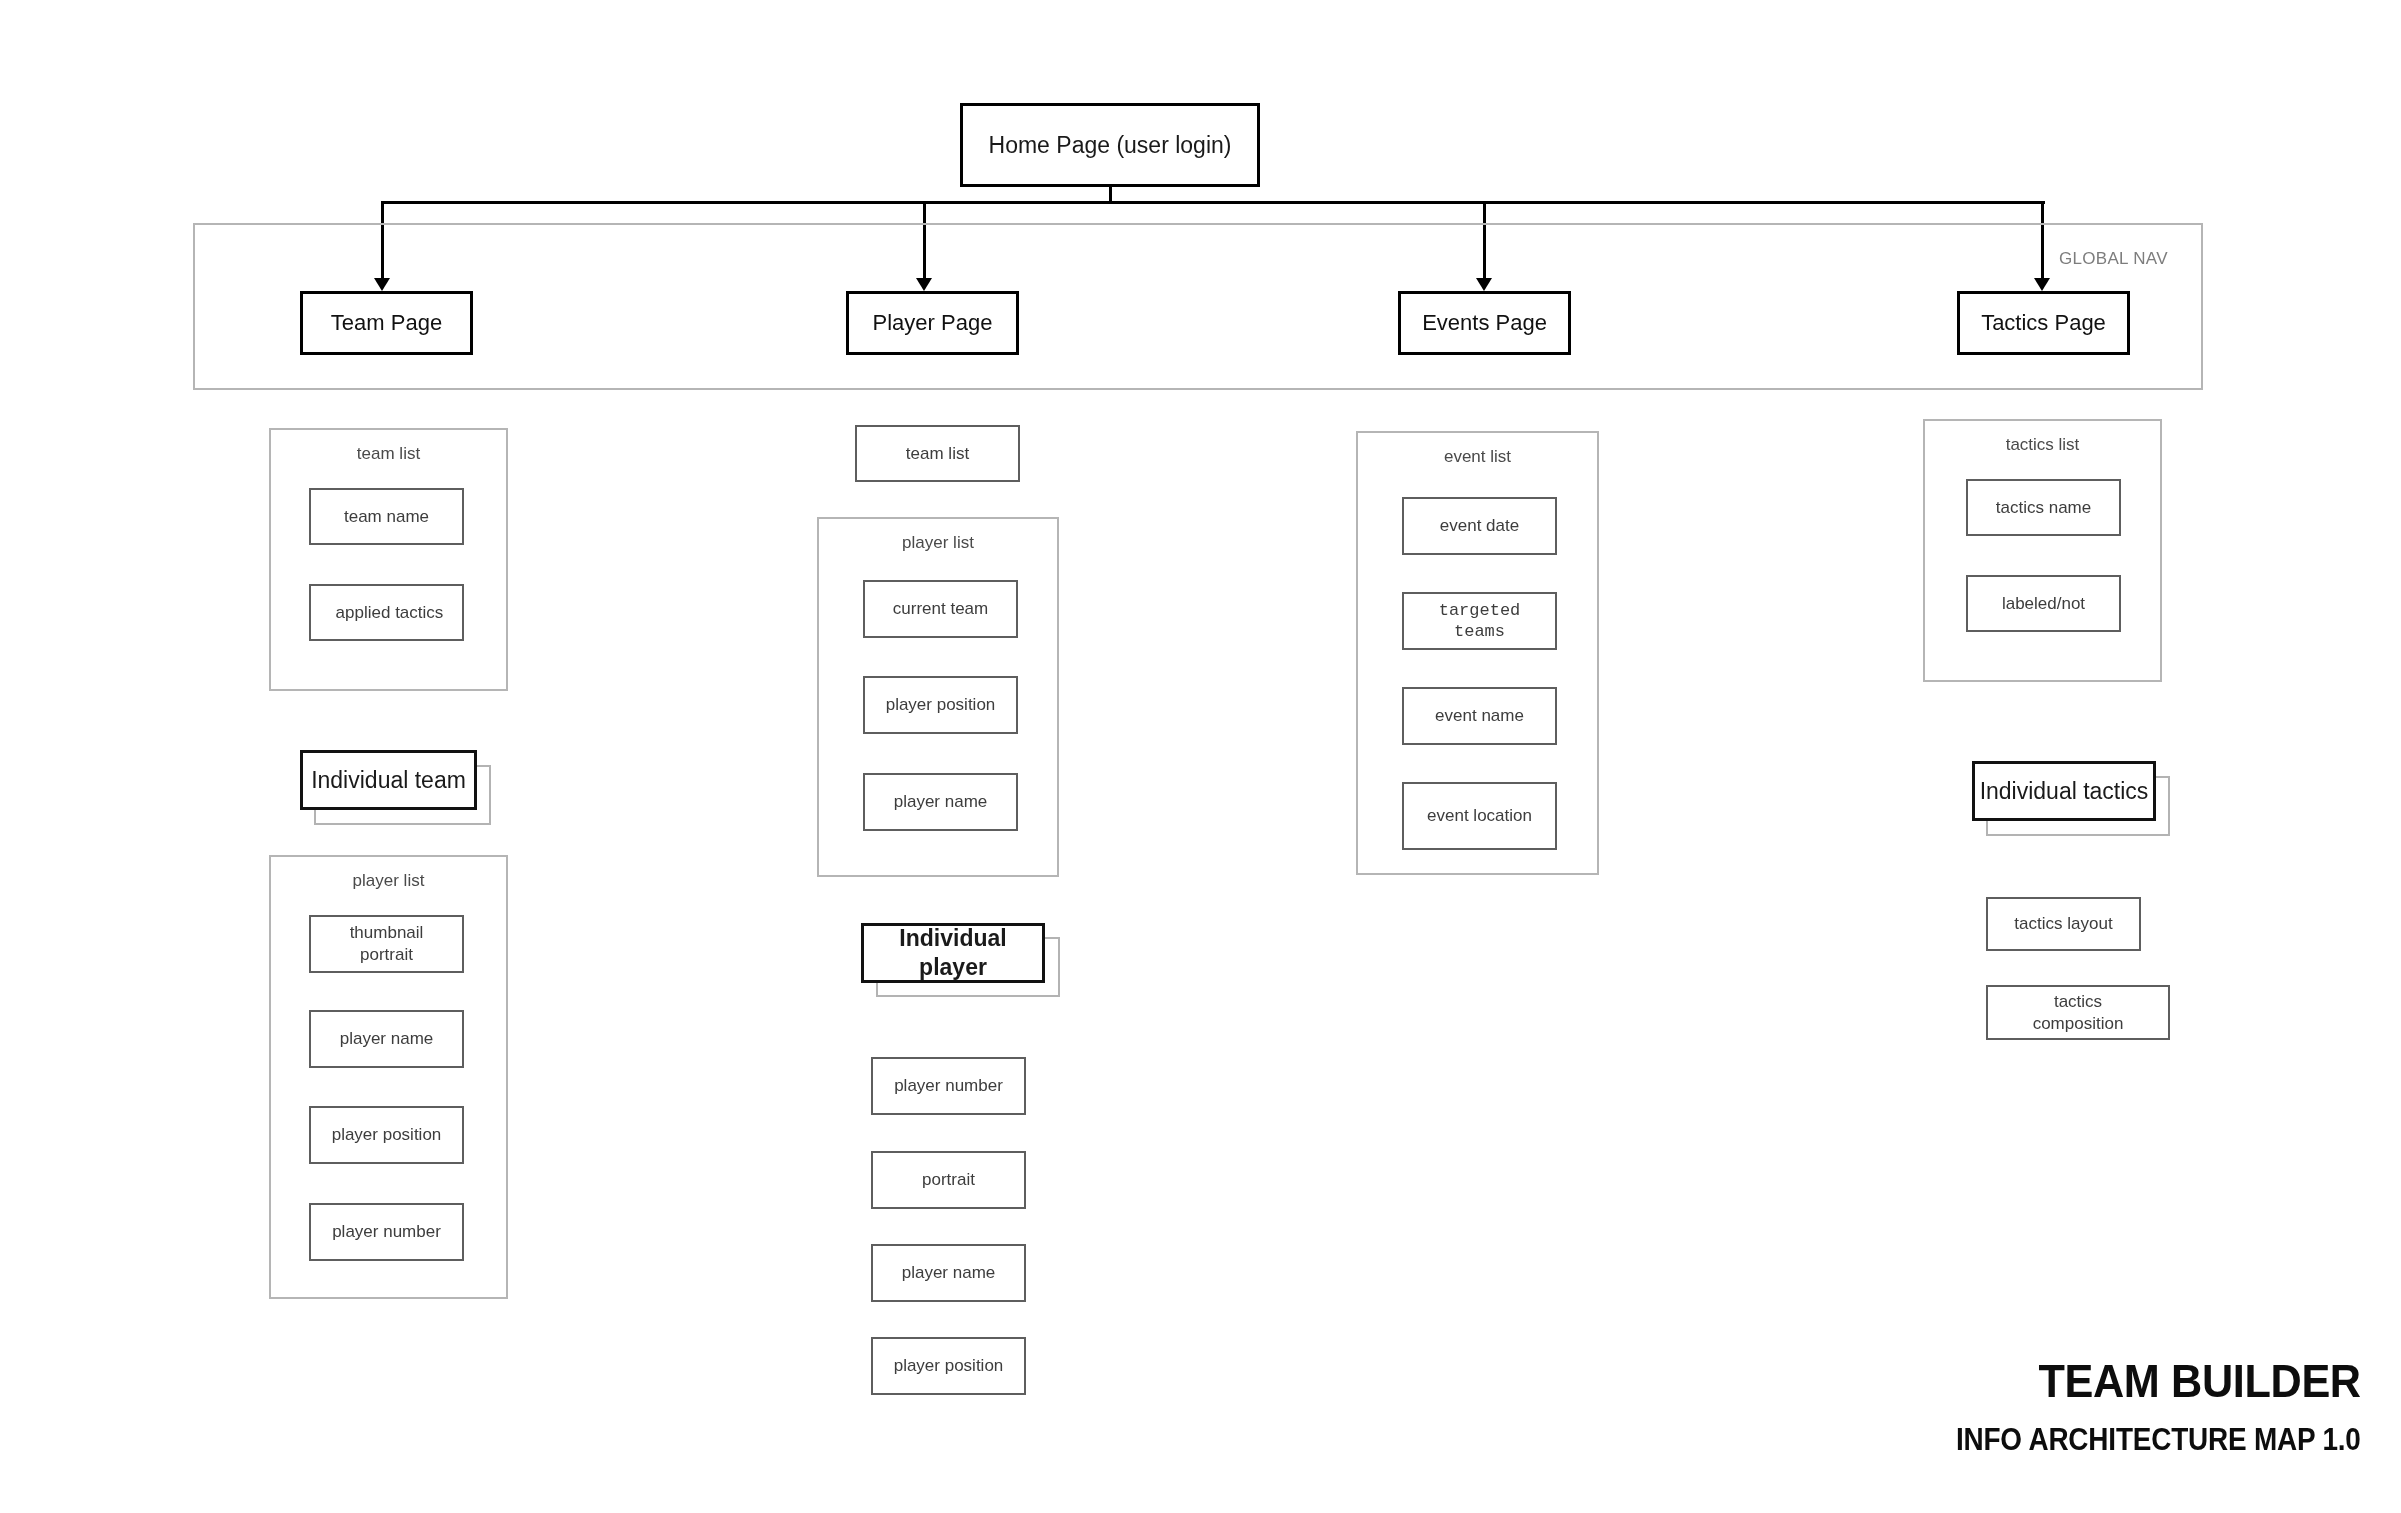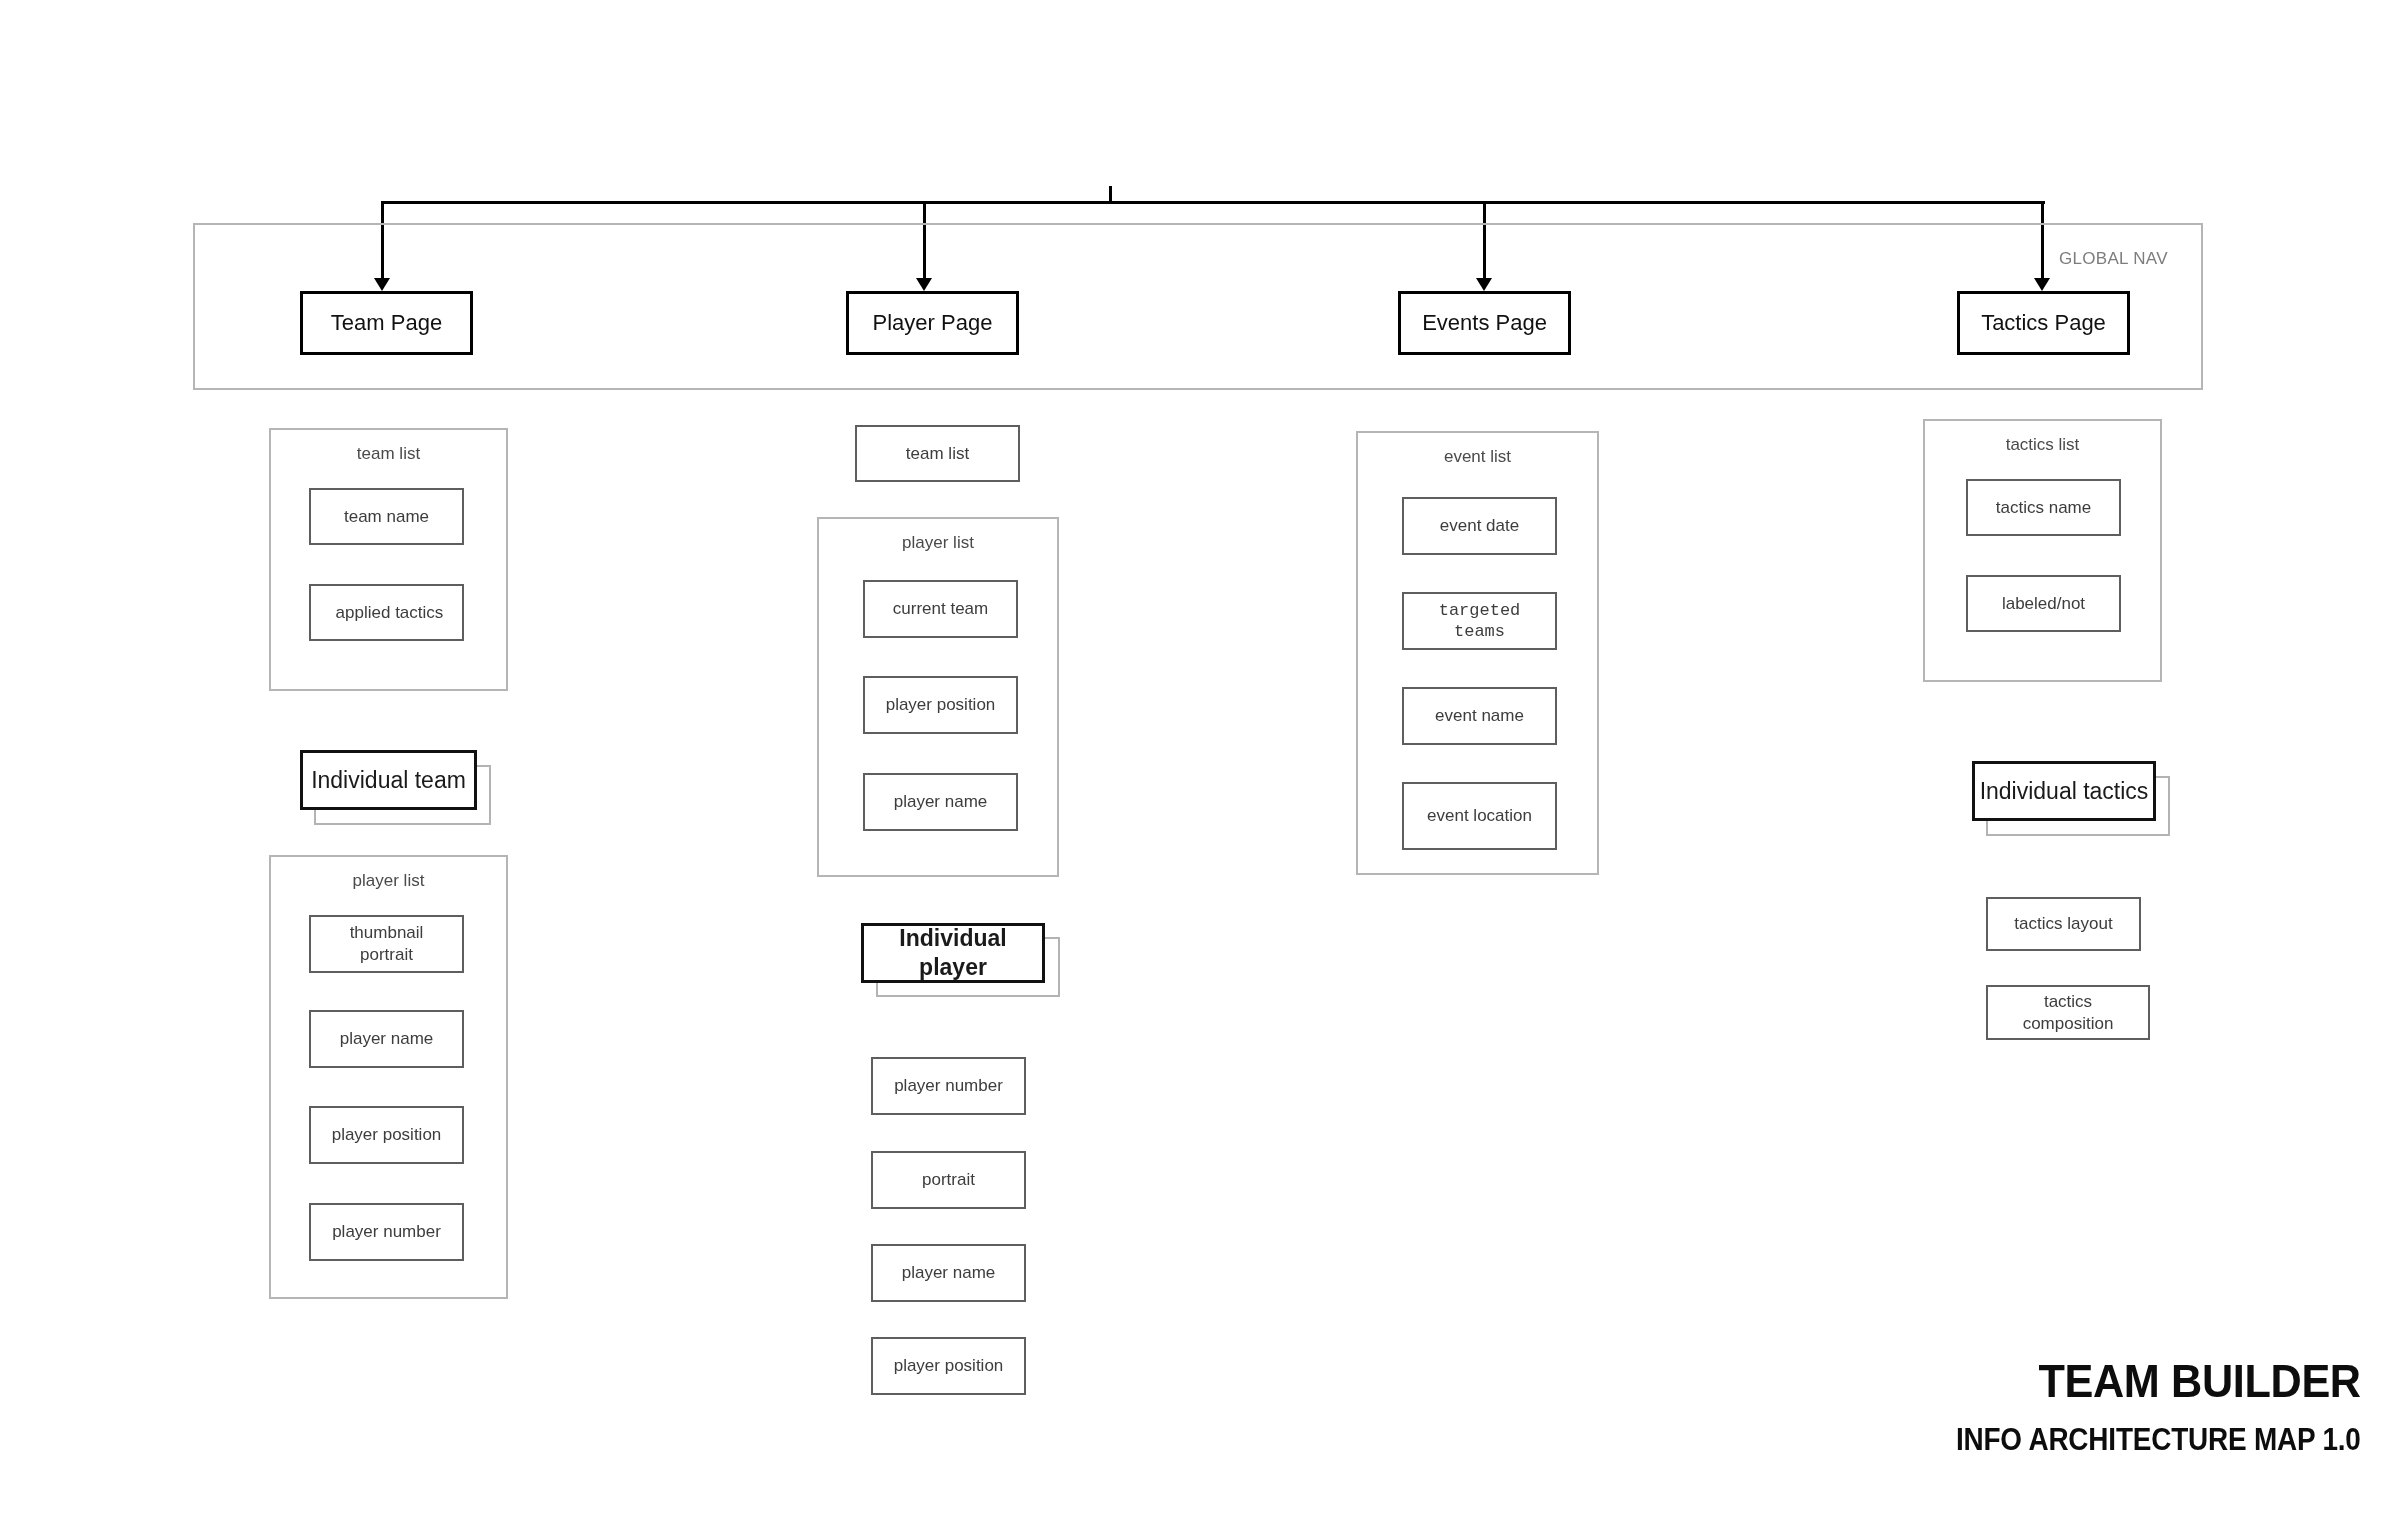"Home Page (user login)" div.node { html: none -> <div>Home Page (user login)</div> }
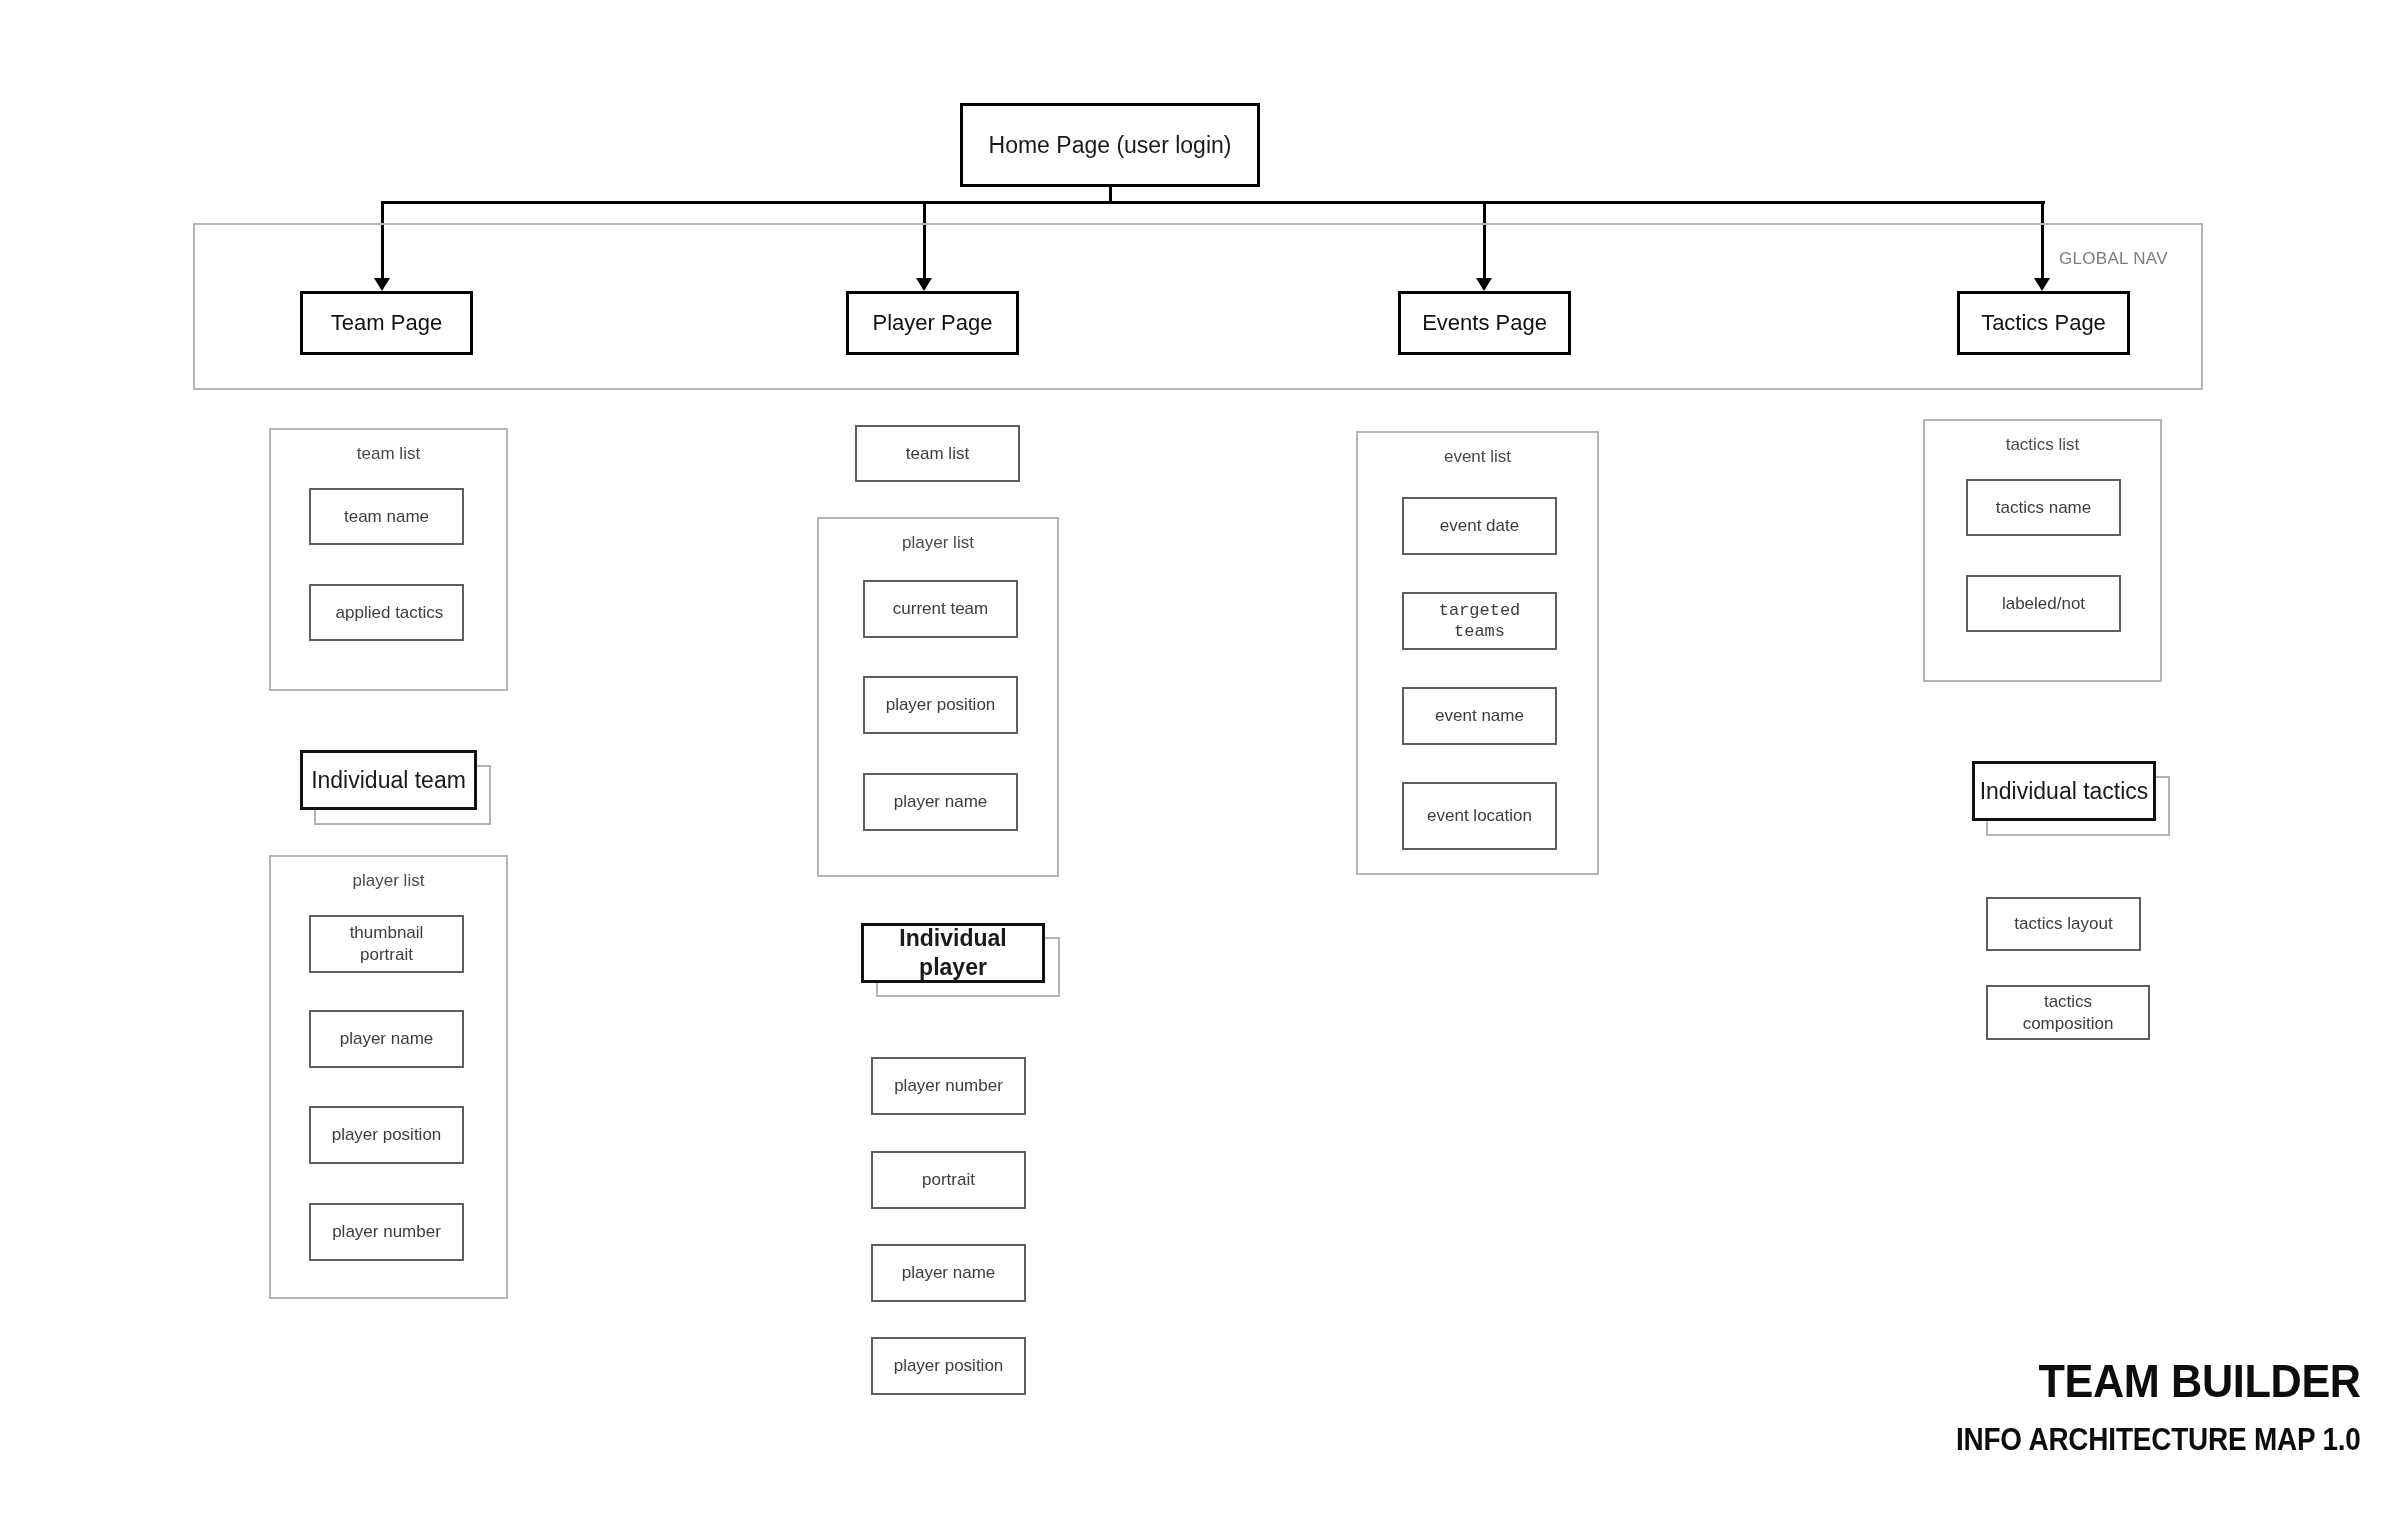"tactics" div.node { width: 164px -> 184px }
